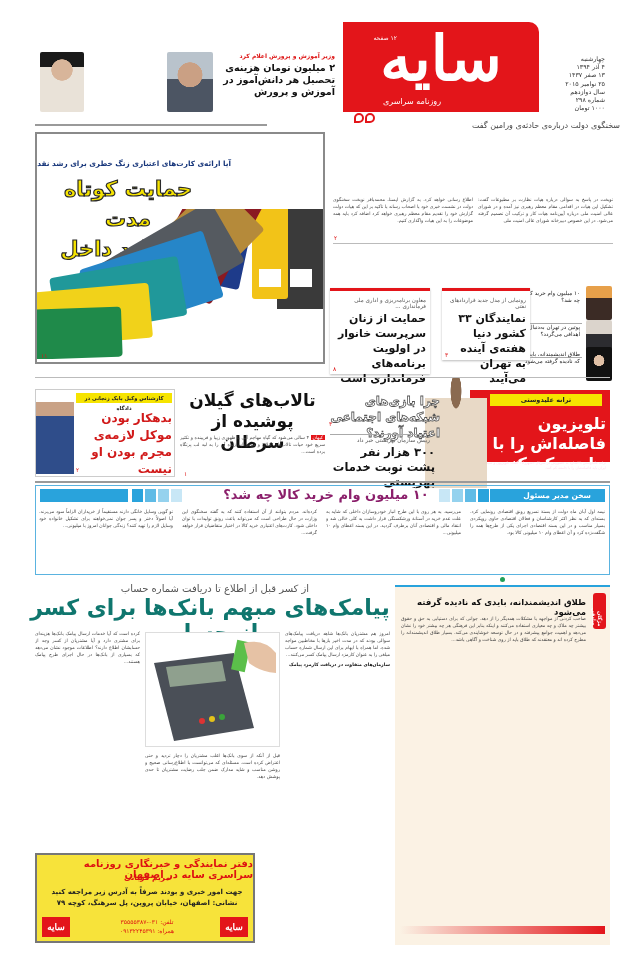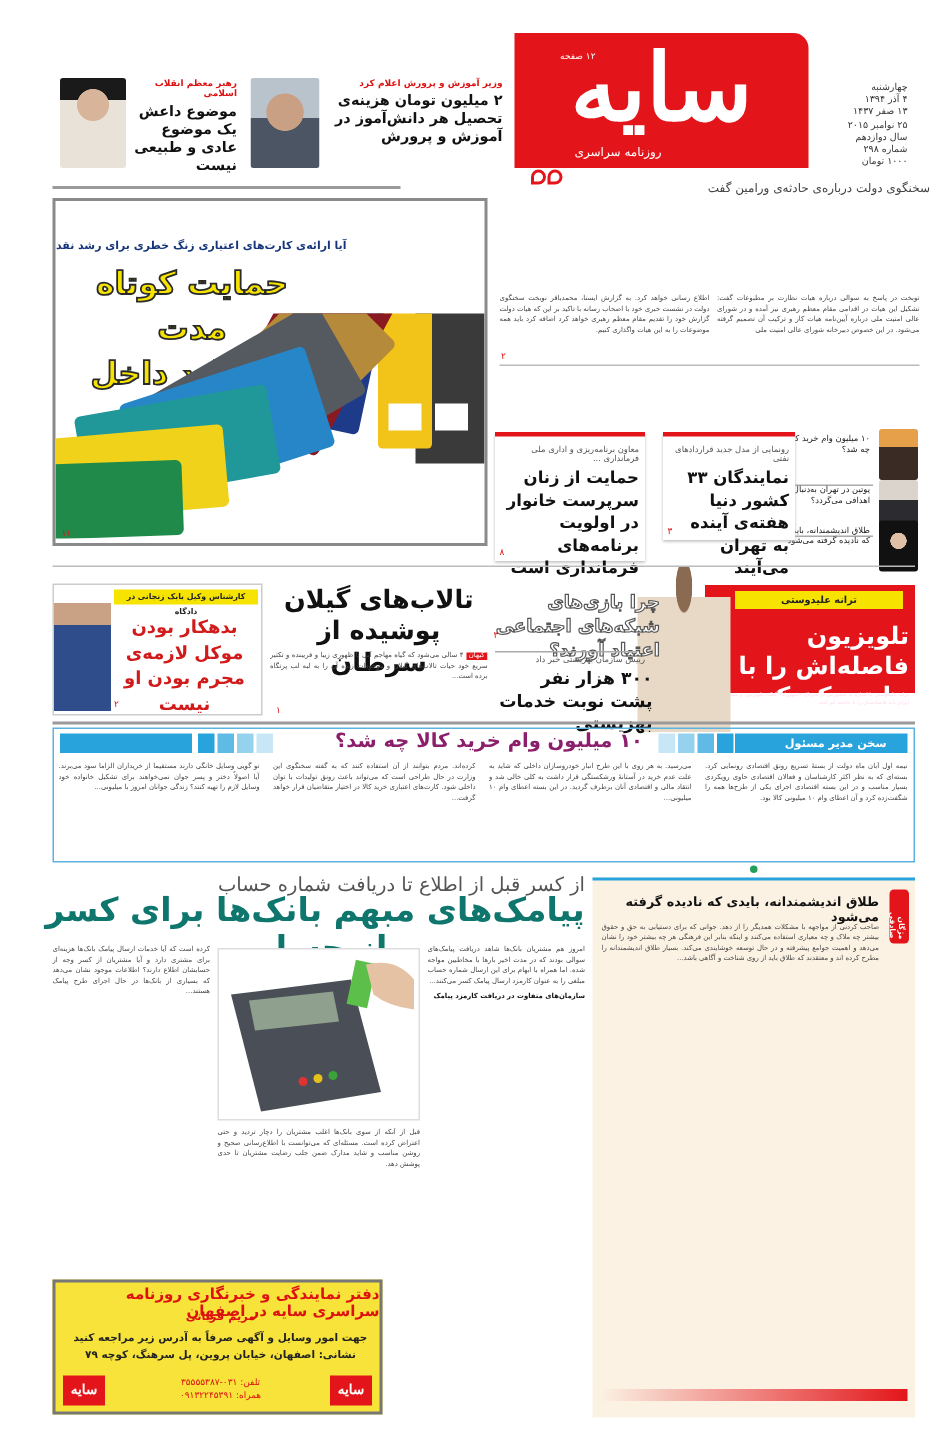"موضوع داعش یک موضوع عادی" div { html: <div> <div>رهبر معظم انقلاب اسلامی</div> <div>موضوع داعش یک موضوع عادی و طبیعی نیست</div> </div> -> none }
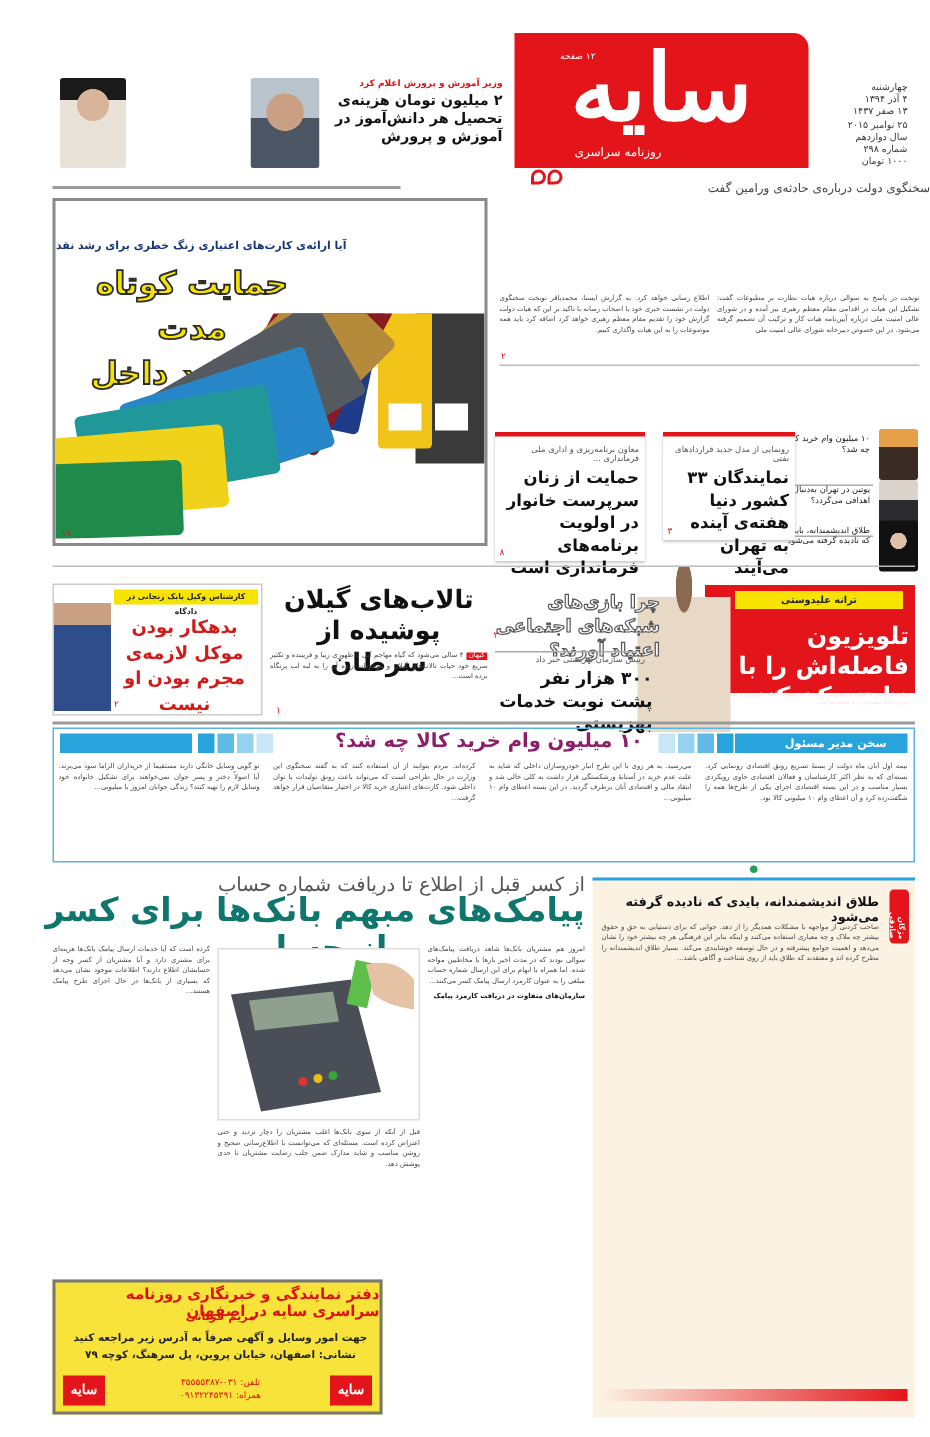"بدهکار بودن موکل لازمه‌ی مجرم" div.abs { text-align: center -> right }
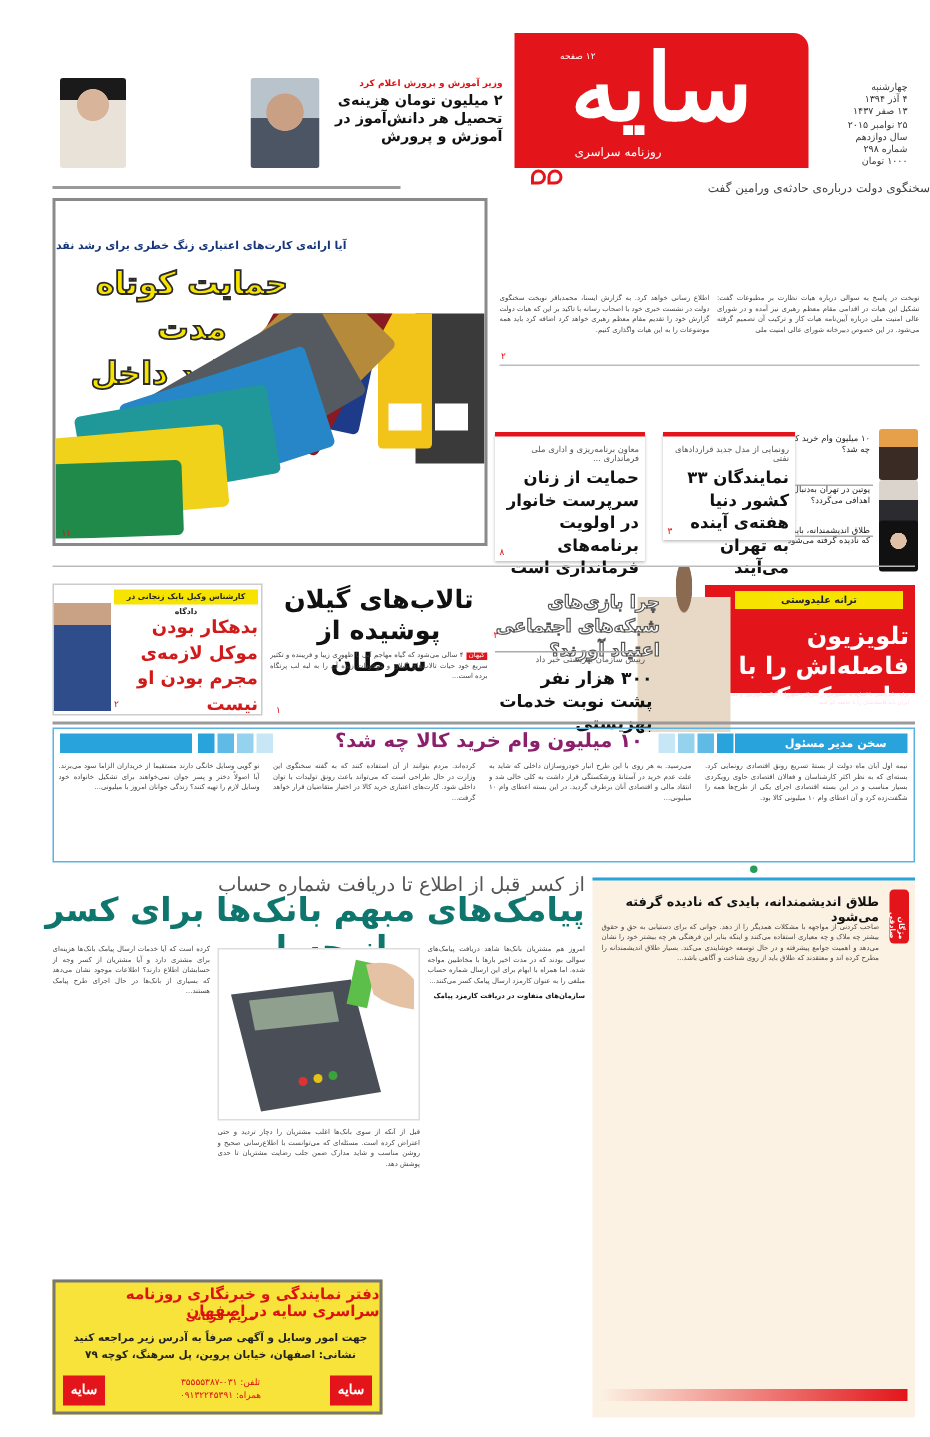"از کسر قبل از اطلاع" .bottom-kicker { font-size: 13px -> 10px; text-align: right -> center }
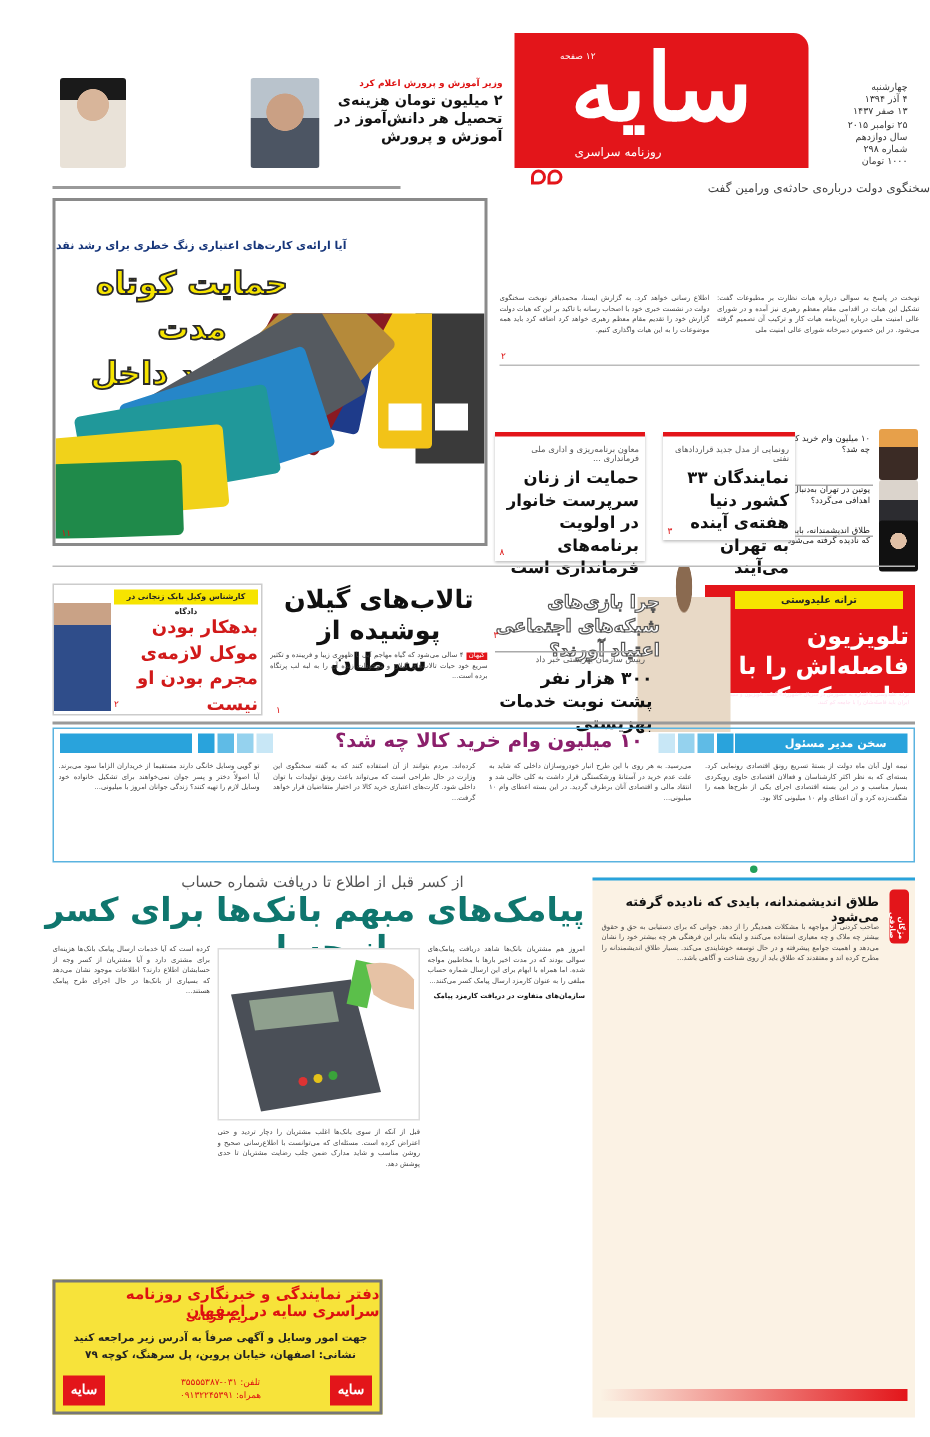"جهت امور وسایل و آگهی" div { text: وسایل و آگهی -> خبری و بودند }
